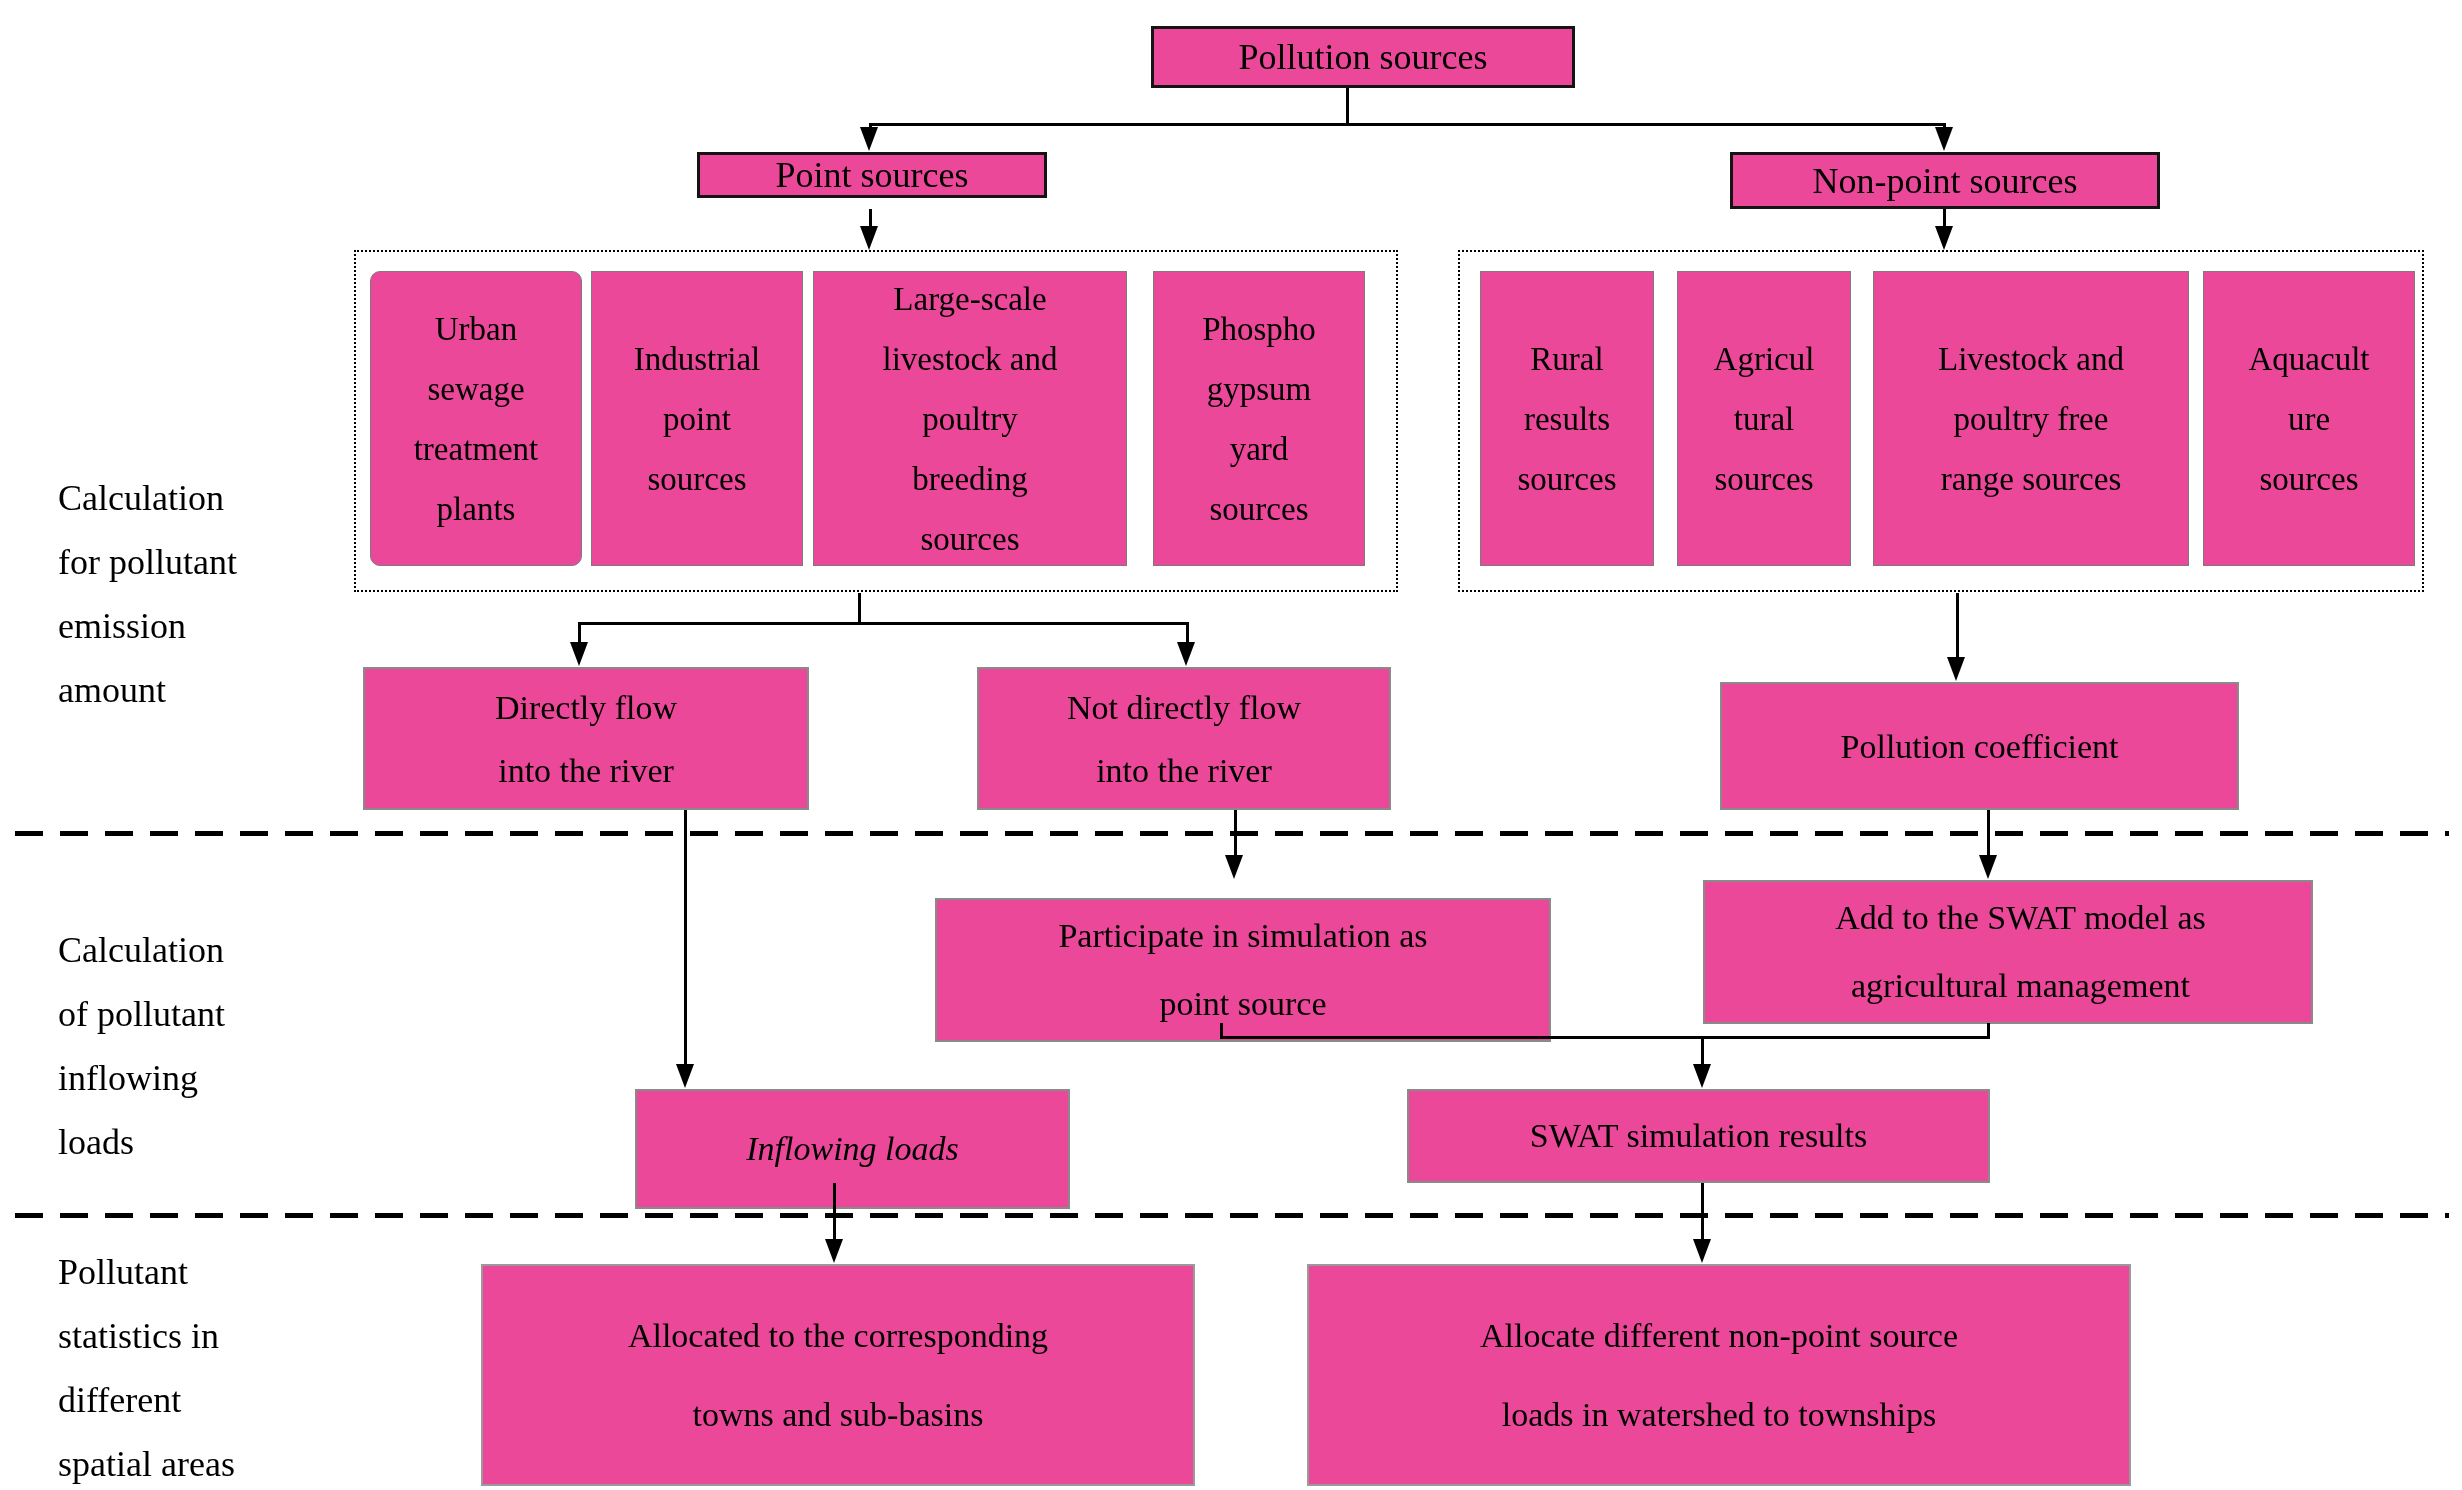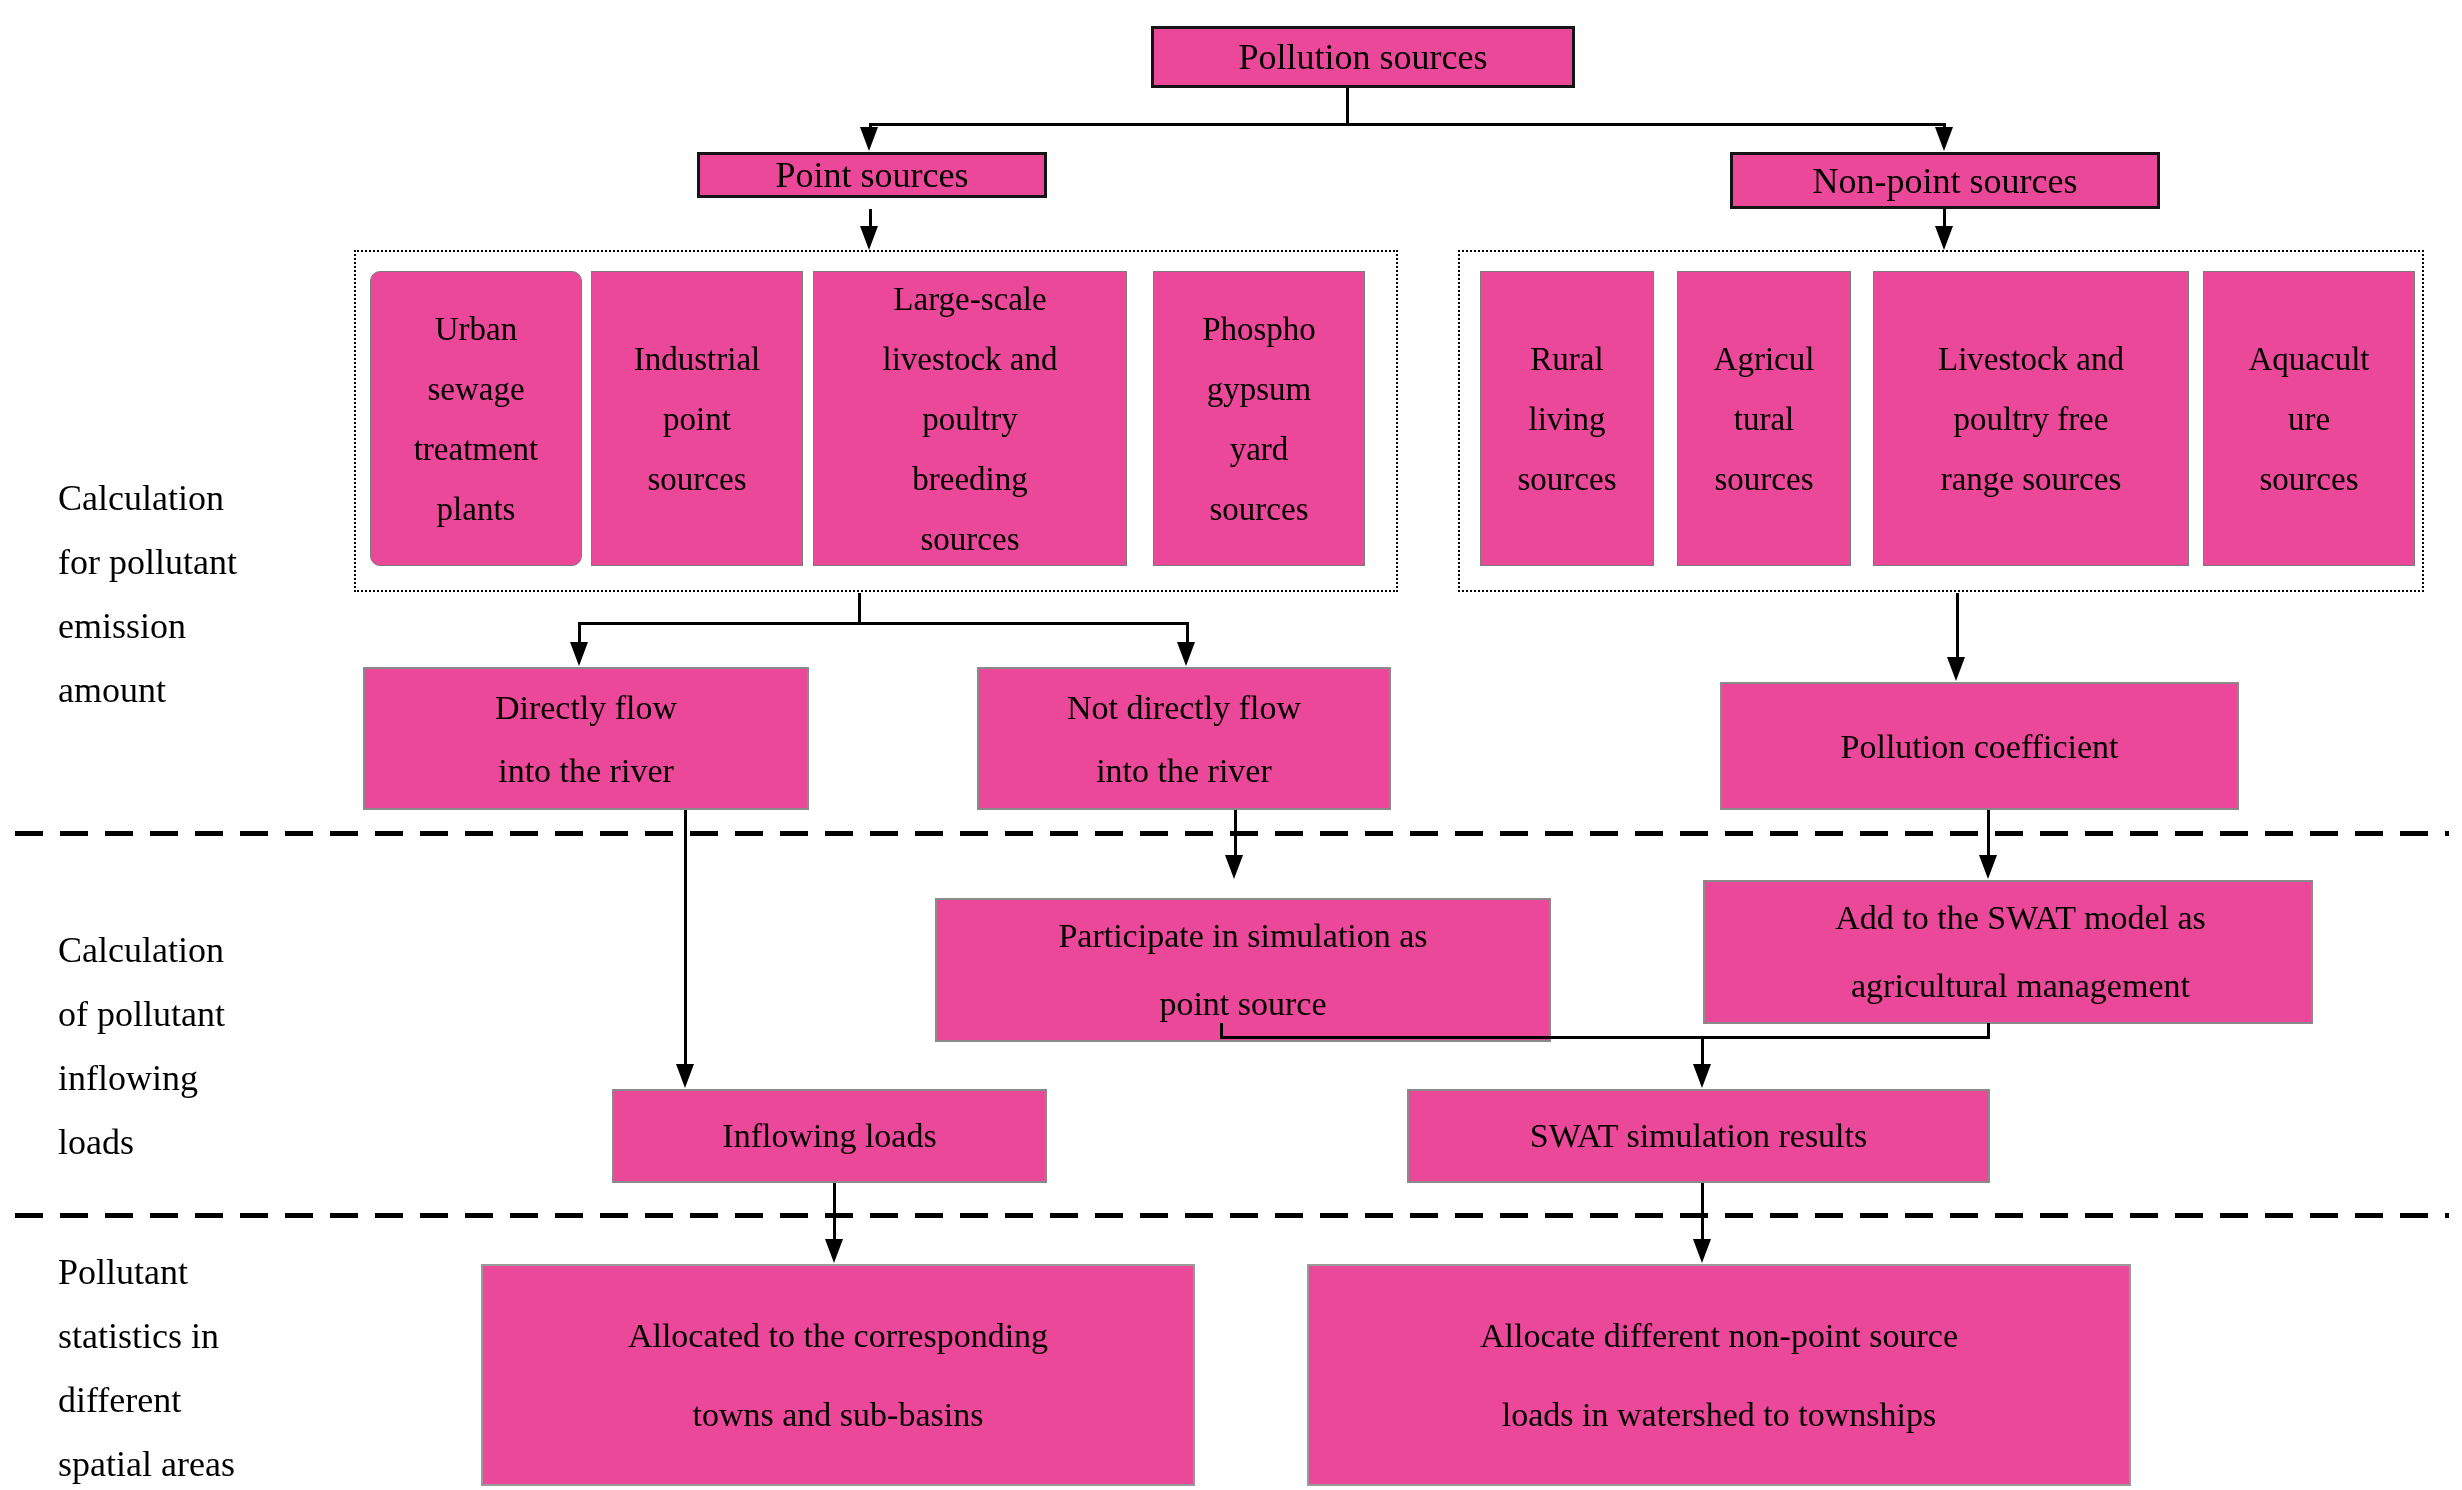"Rural" span { text: living -> results }
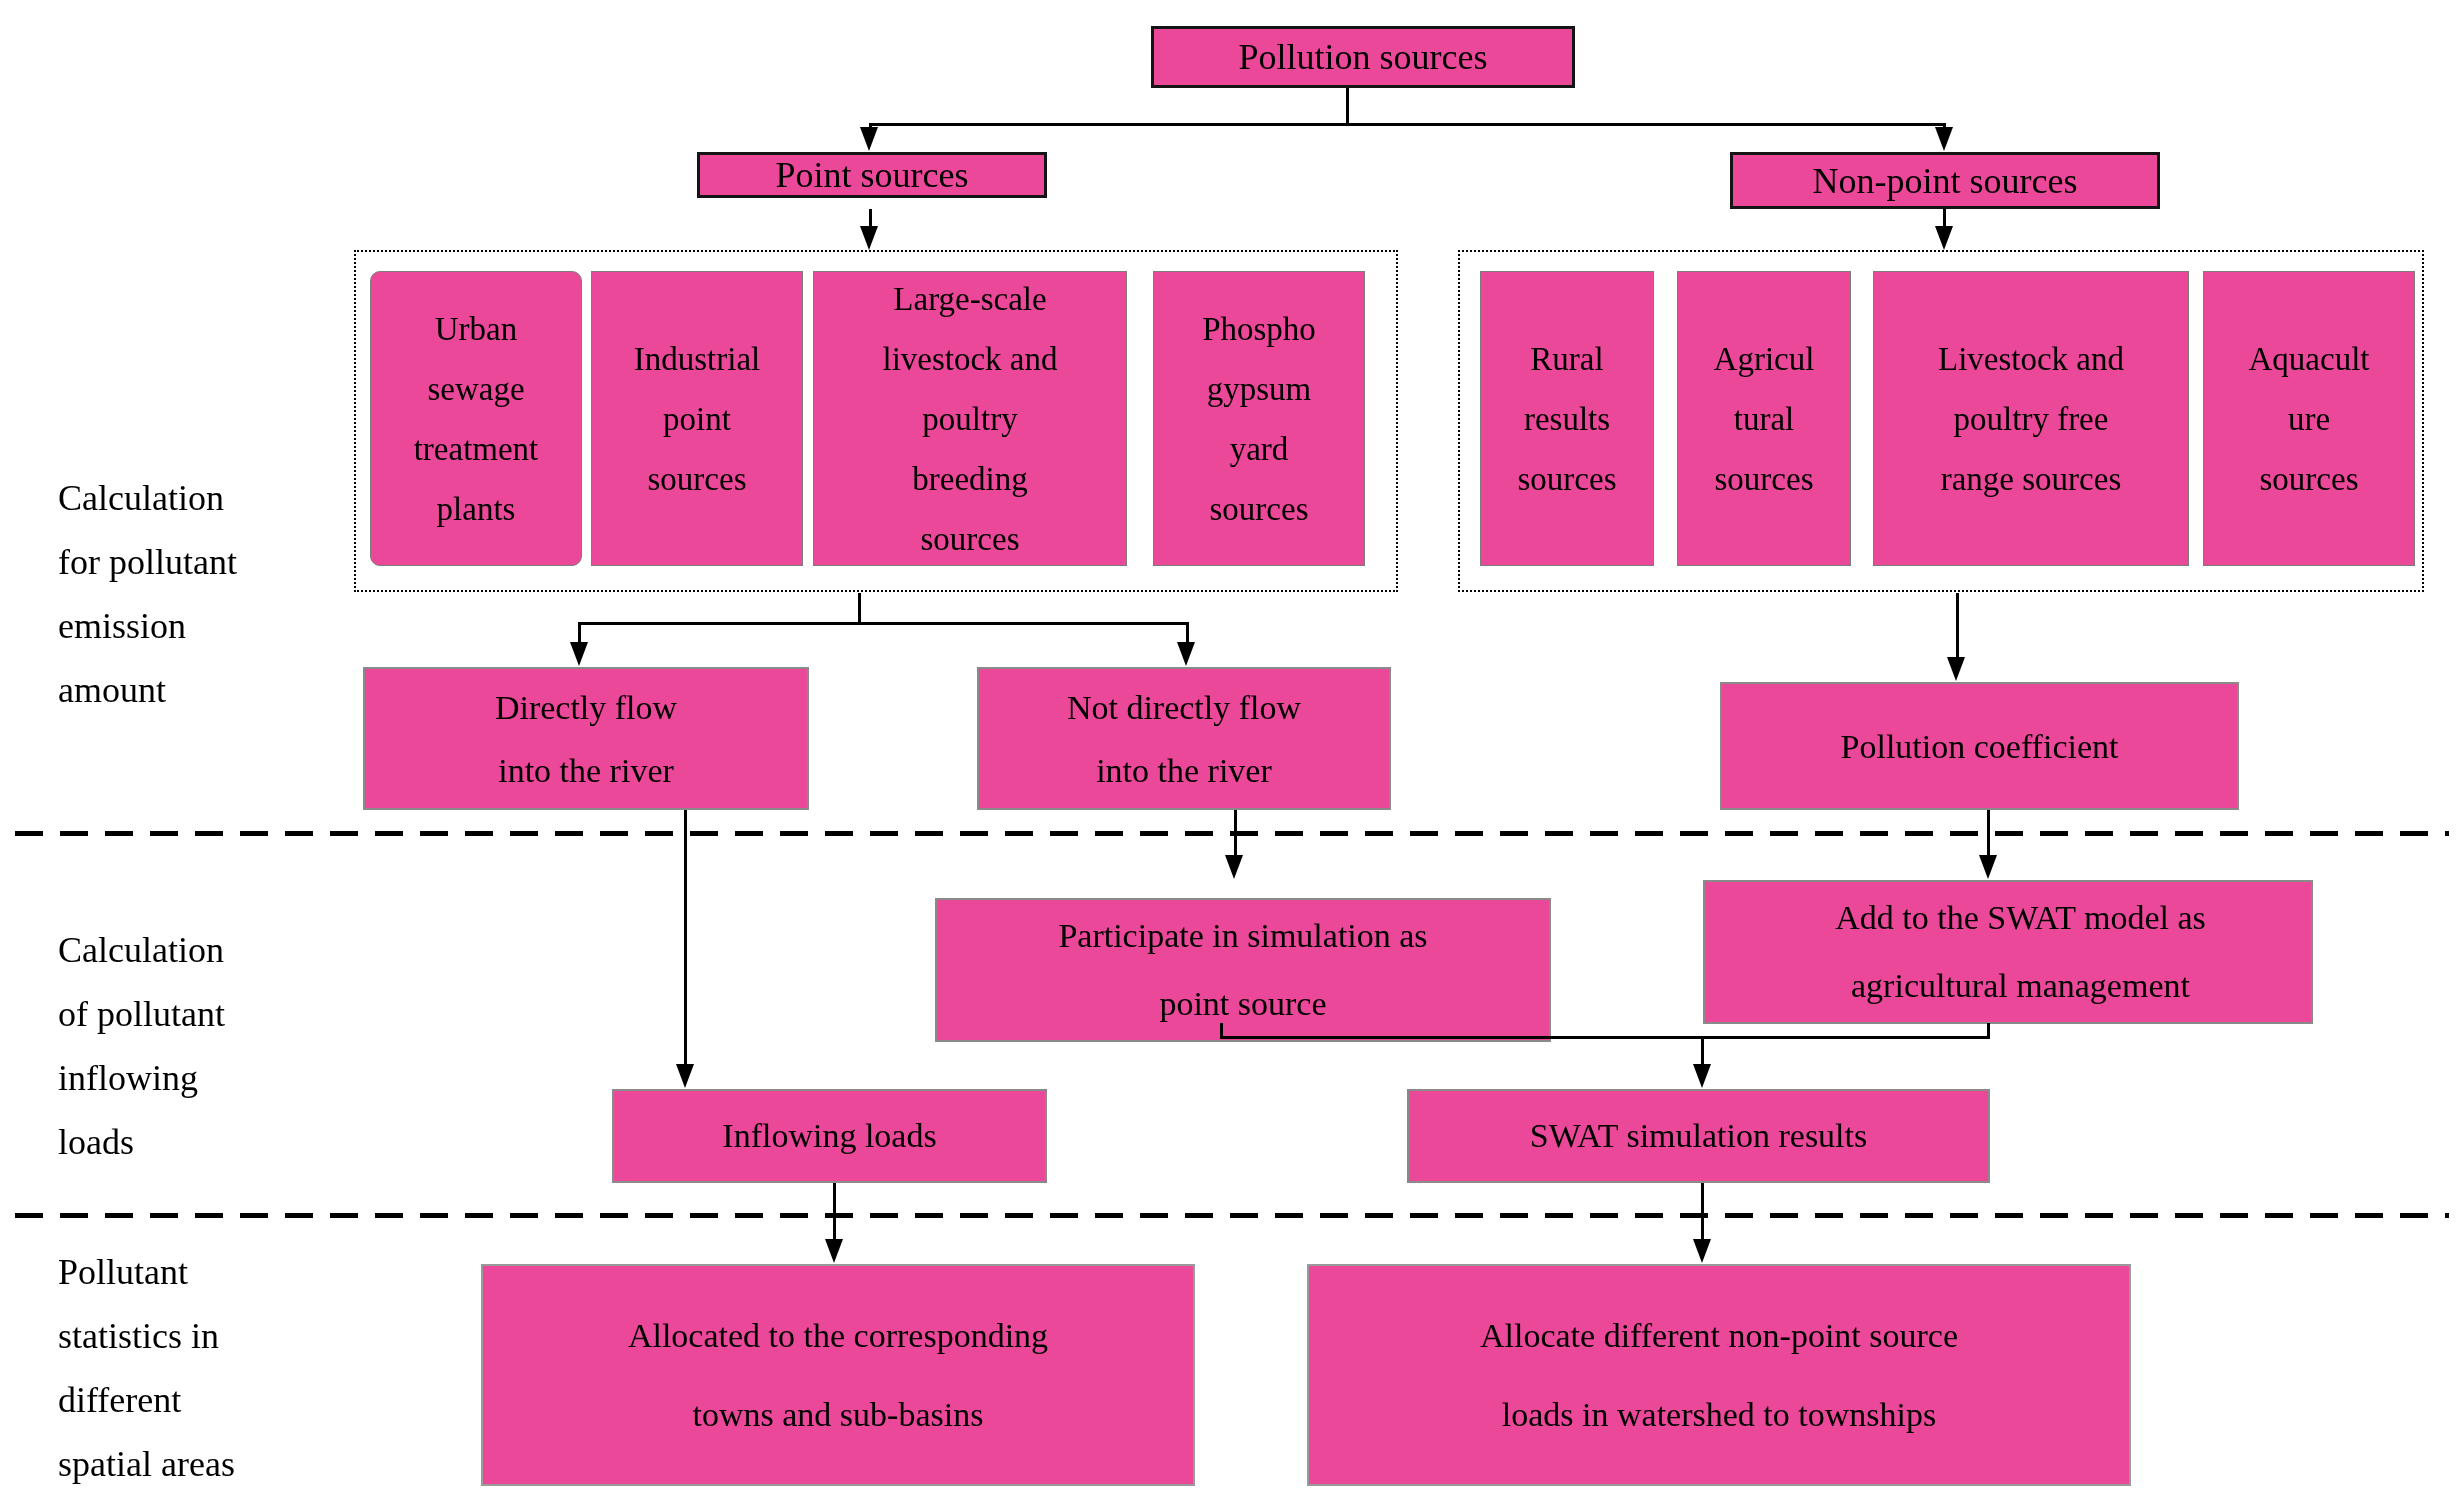"Inflowing loads" #b-inflowing { font-style: none -> italic; height: 94px -> 120px; left: 612px -> 635px }
